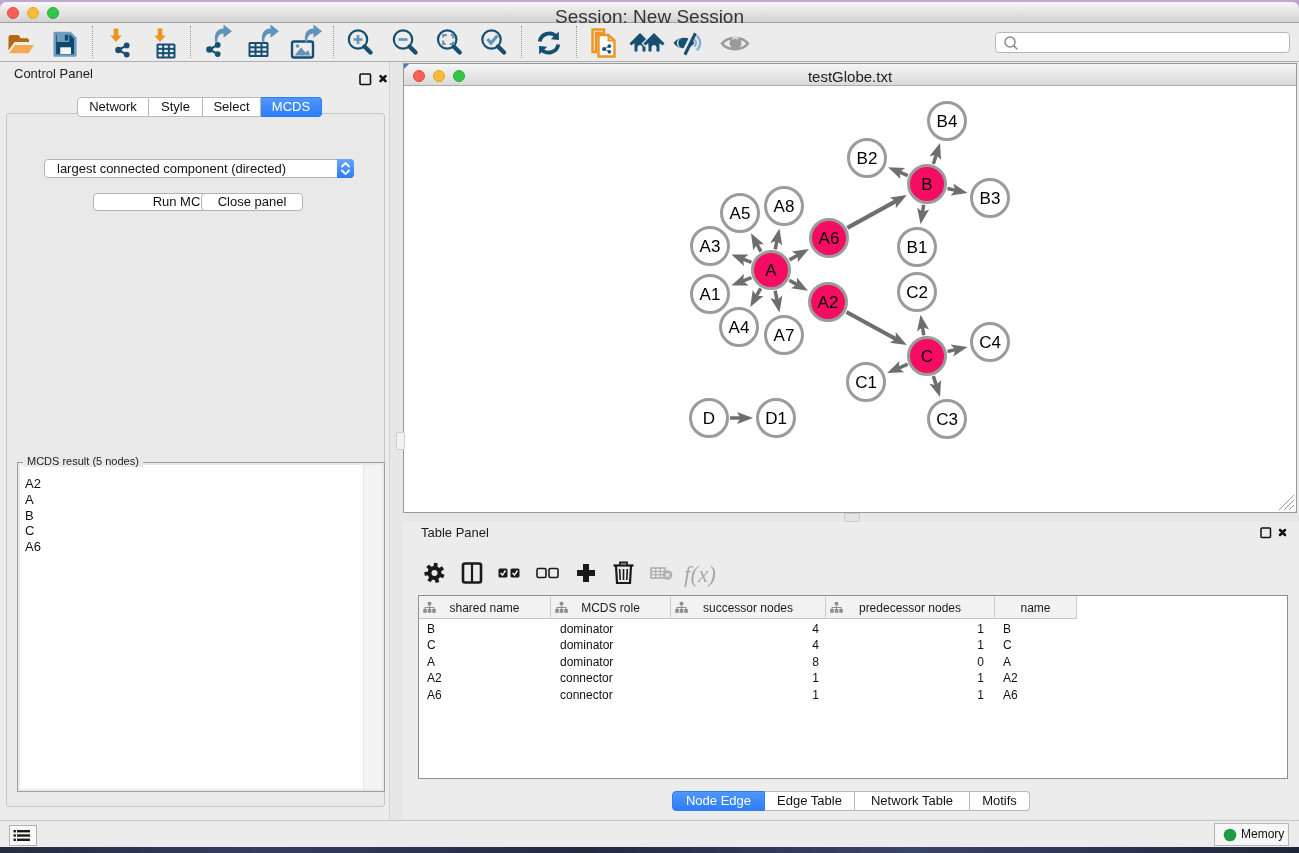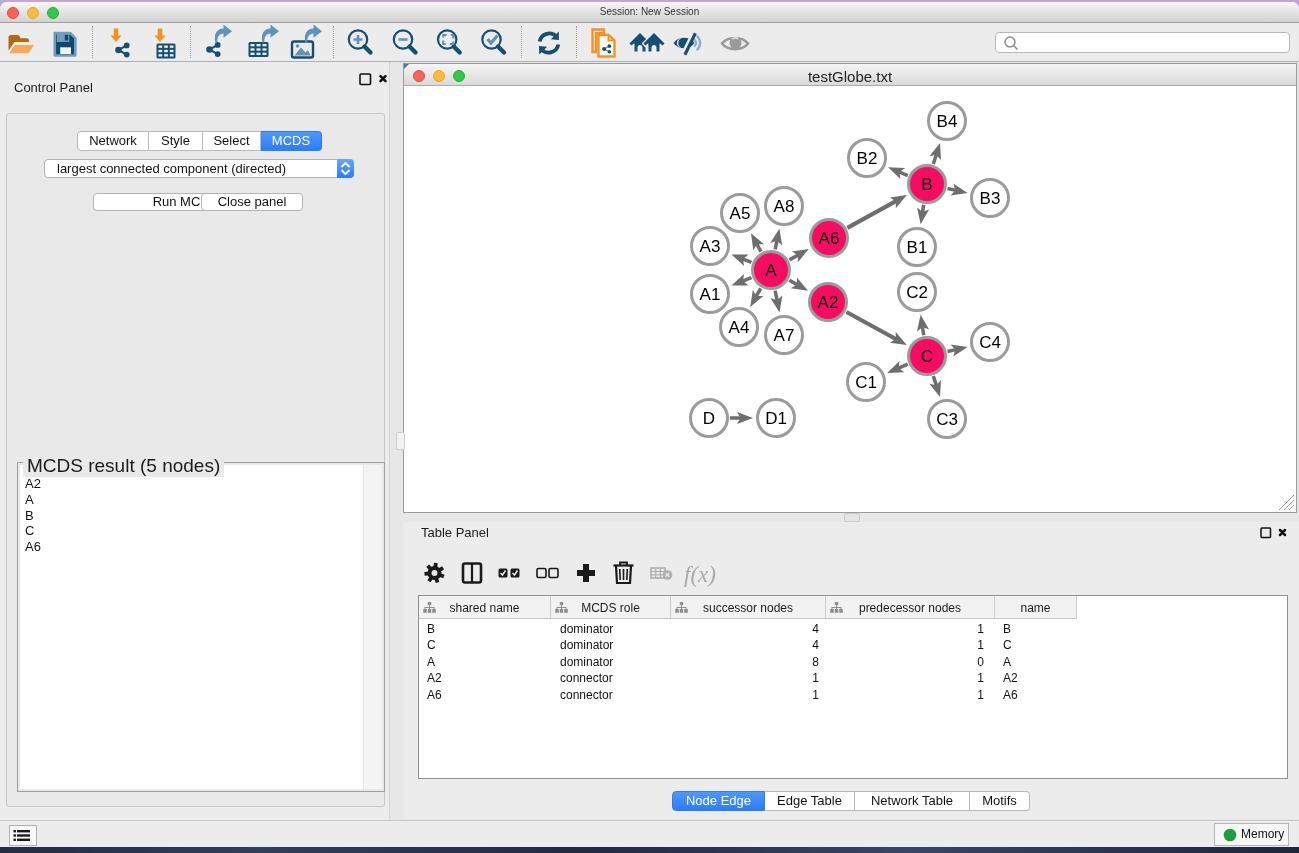"Session: New Session" #title { font-size: 10px -> 19px }
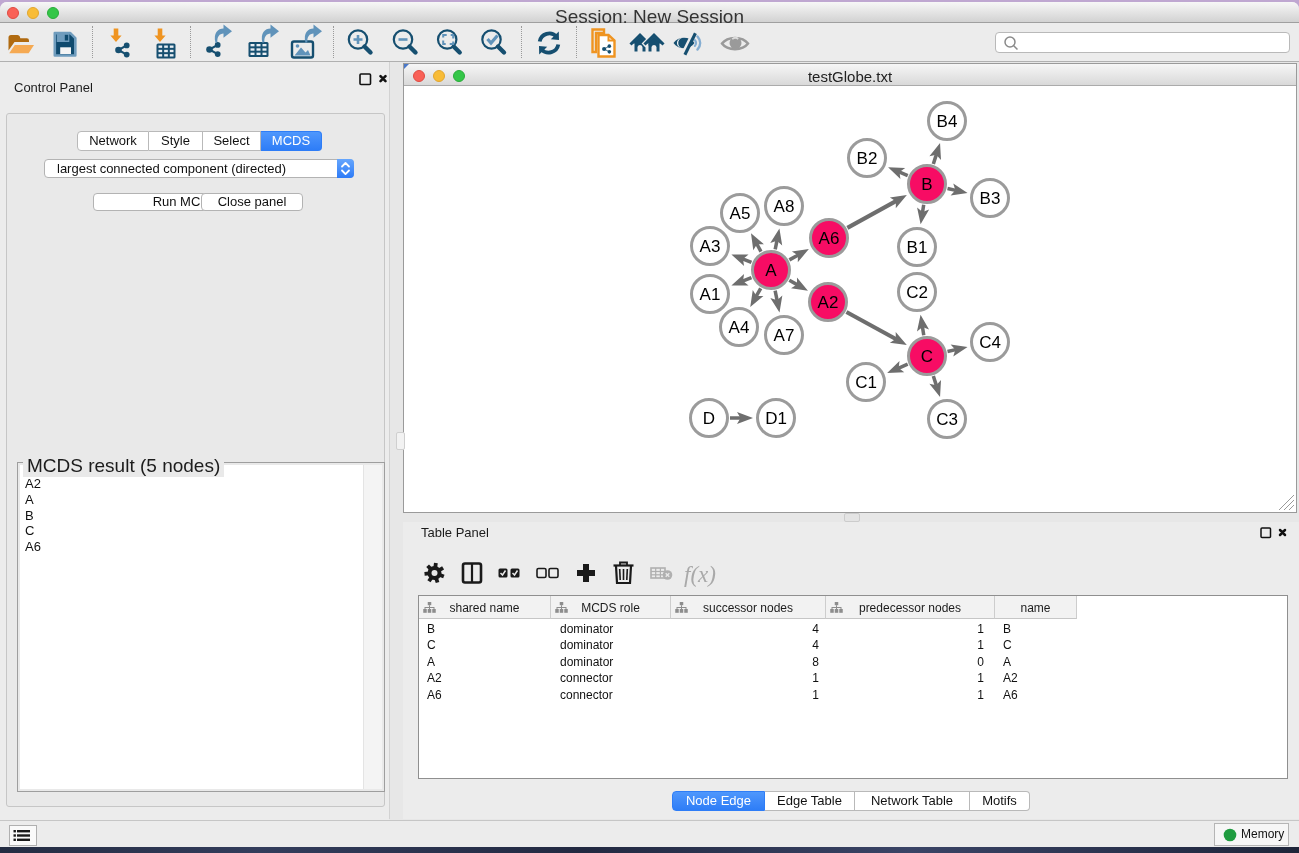"Control Panel" #cpanel-title { top: 18px -> 4px }
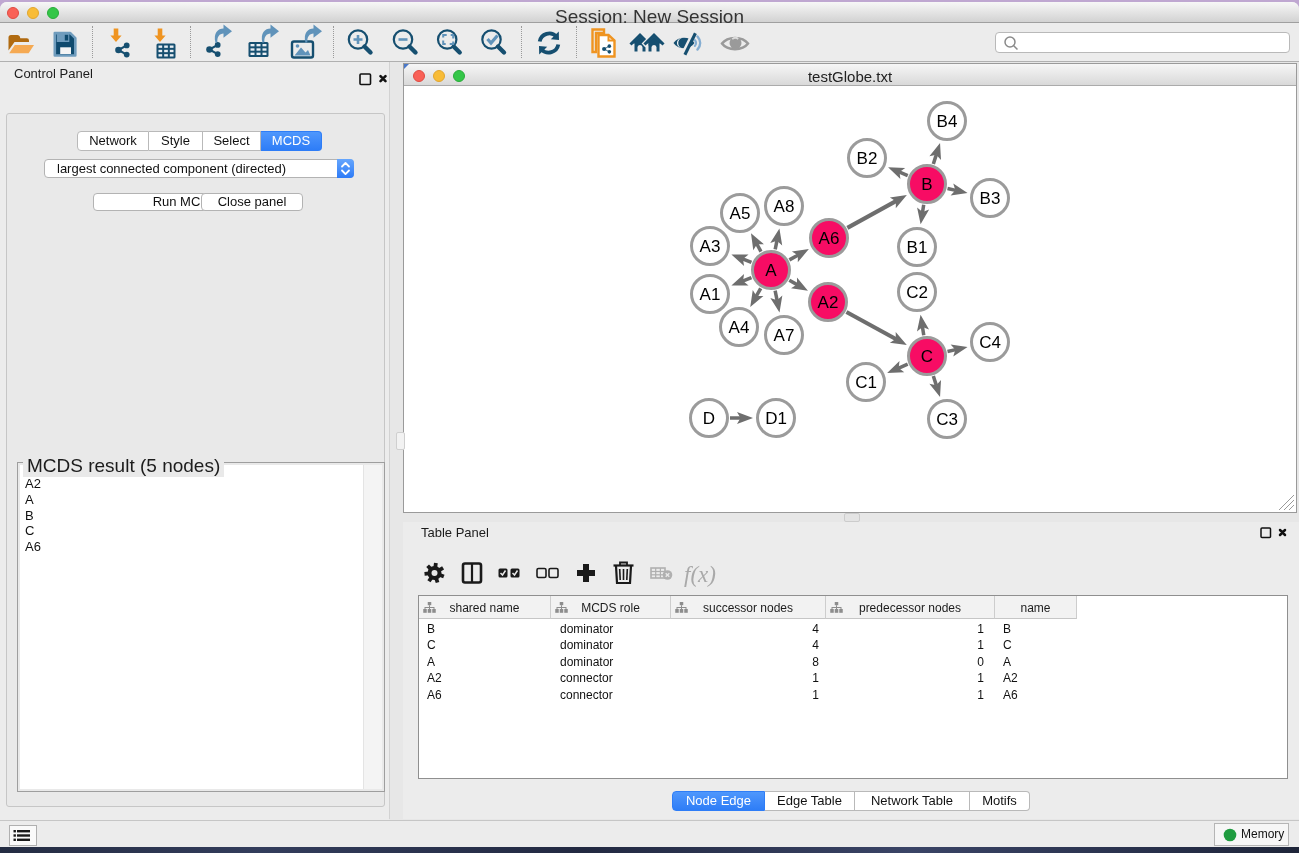"Network" div.tabrow { margin-top: 34px -> none }
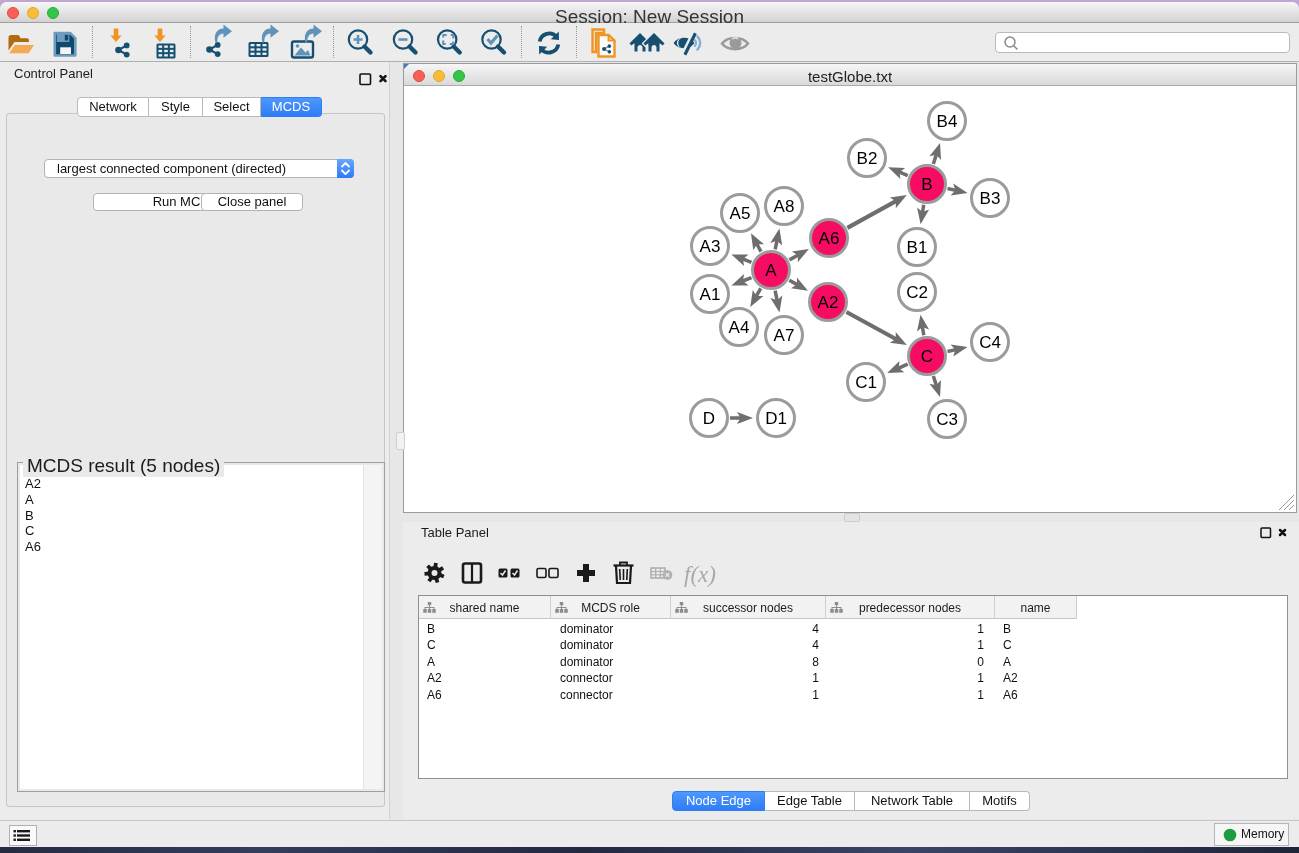"MCDS result (5 nodes)" #mcdsbox .lbl { font-size: 19px -> 11px }
